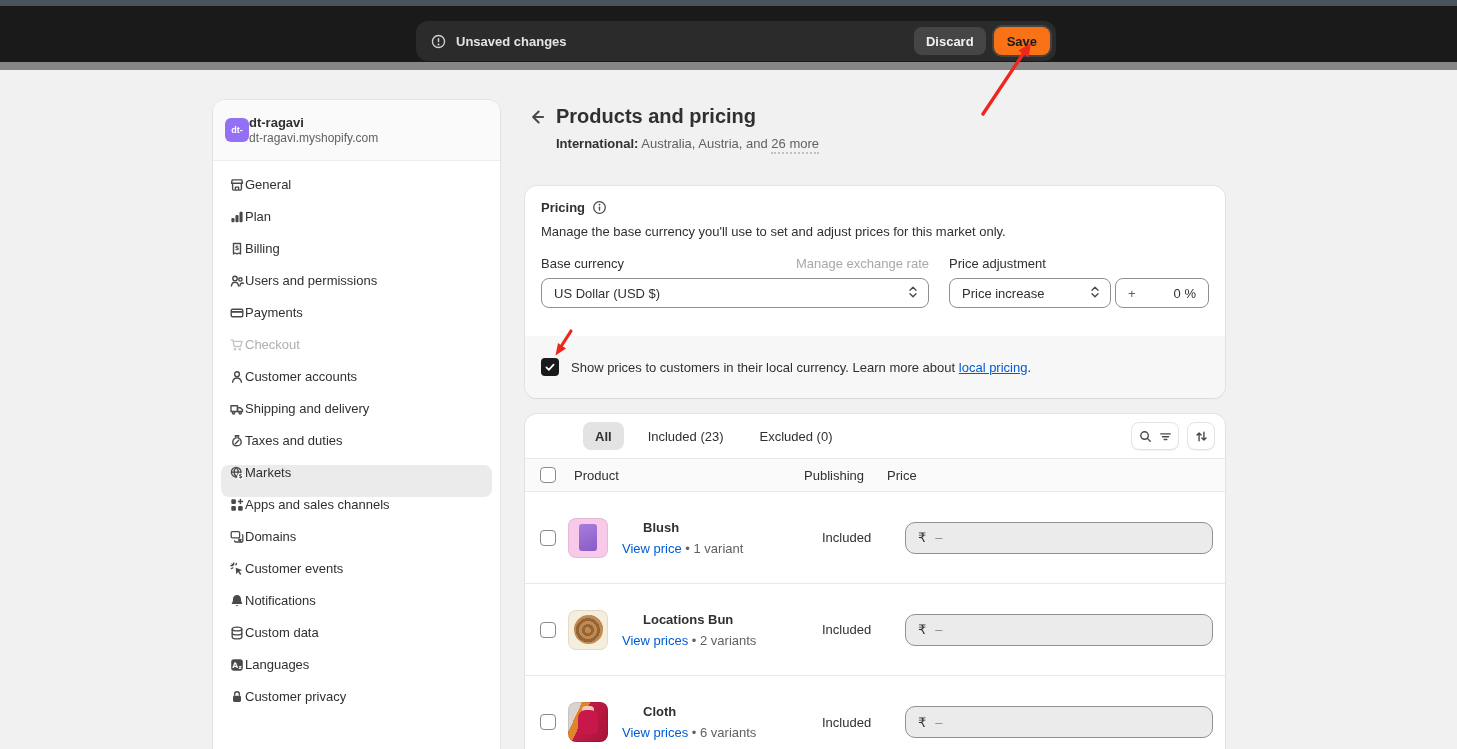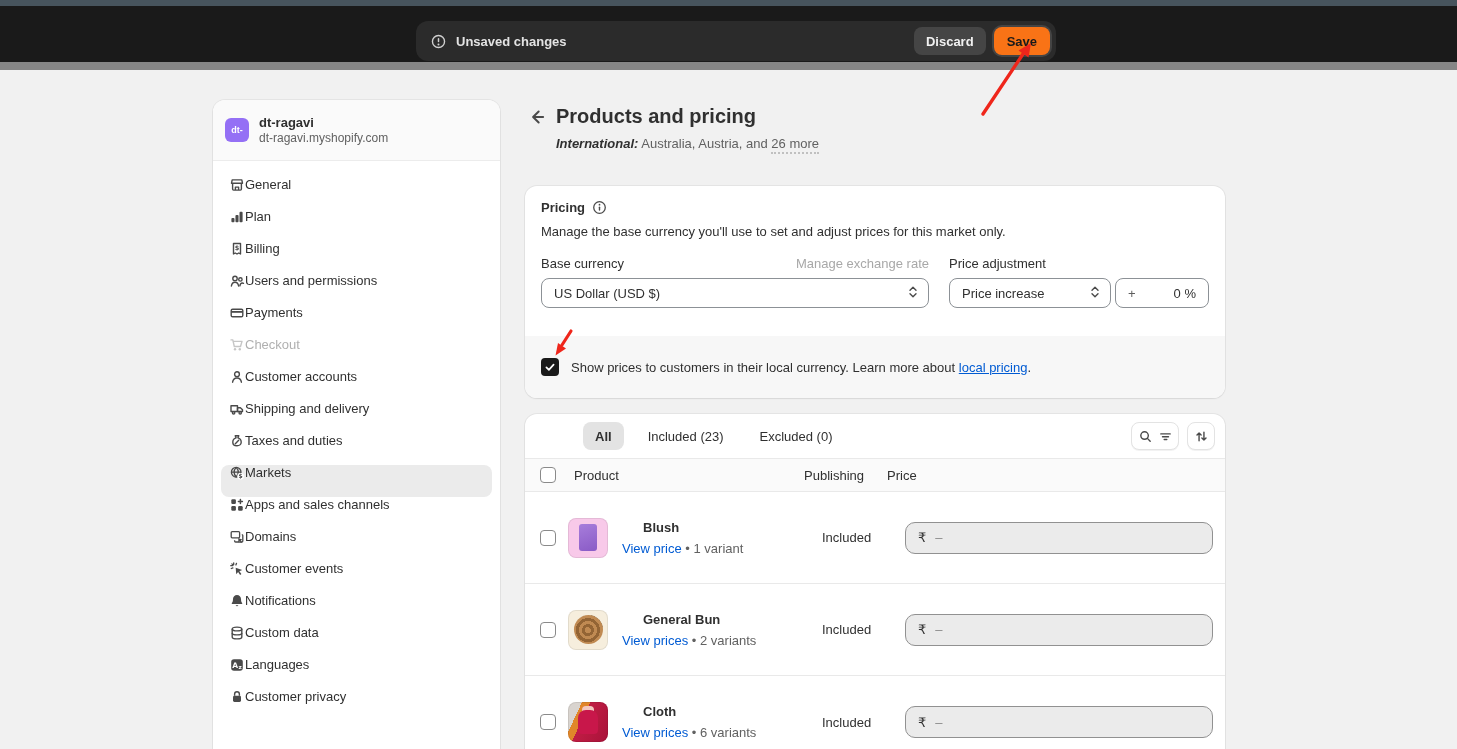"dt-" .sidebar-header { gap: 10px -> none }
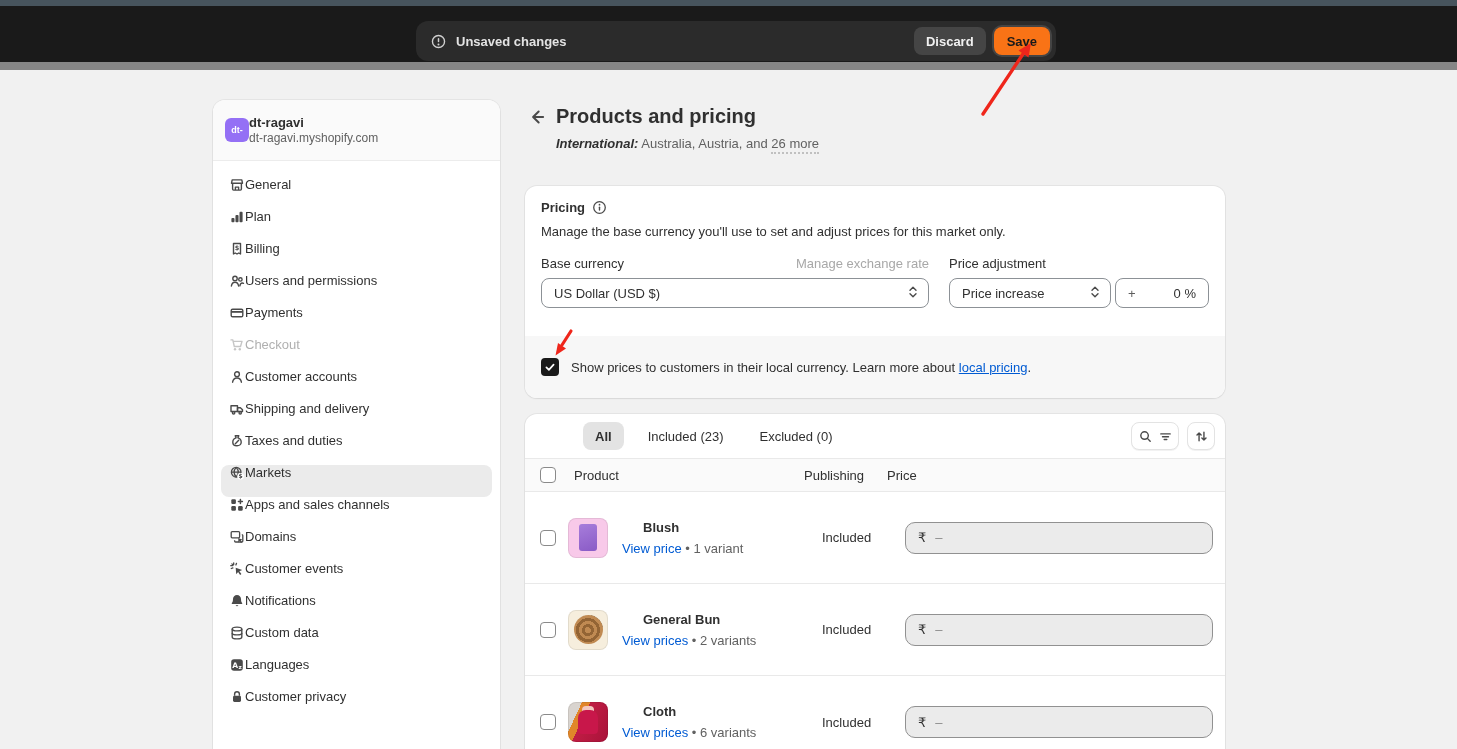"International:" .page-sub .mk { font-style: italic -> none }
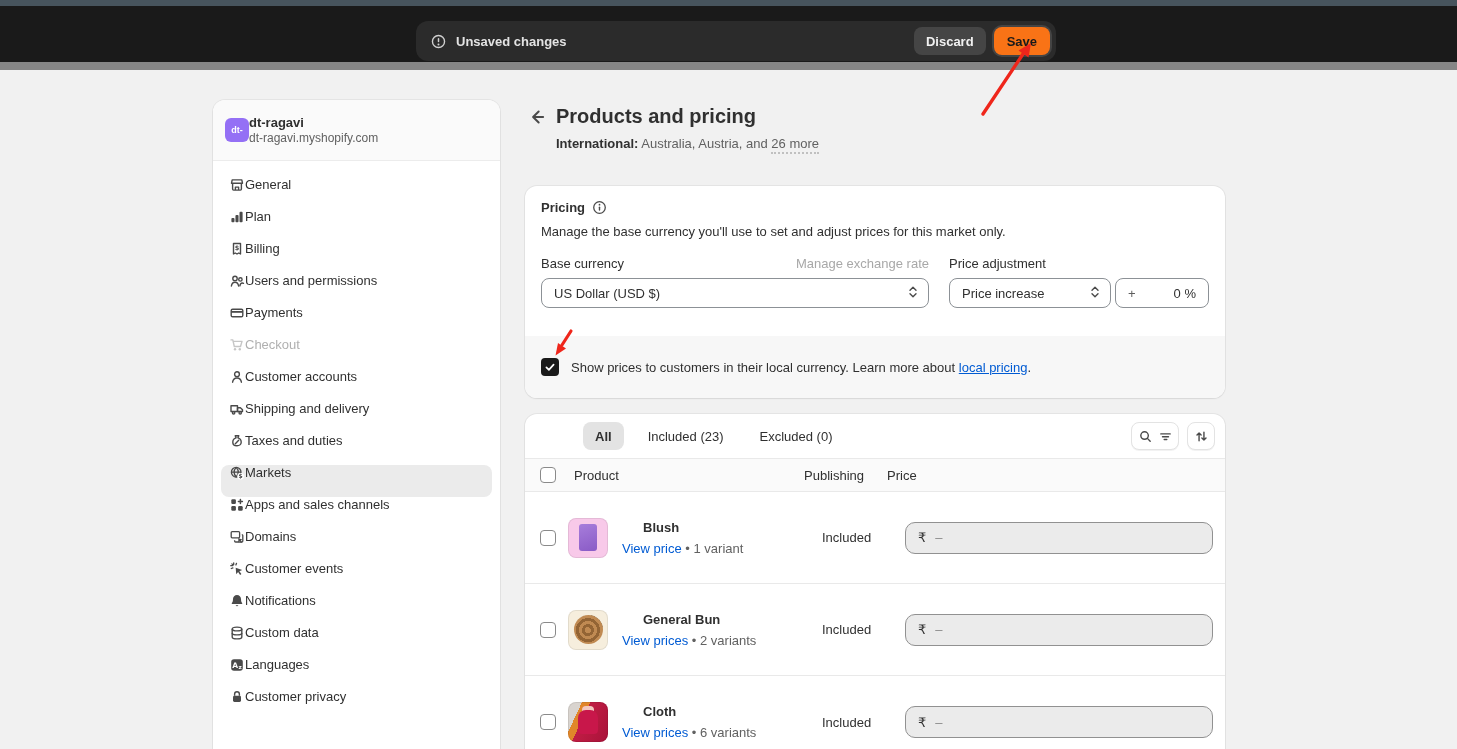"General Bun" div.p-name { text: General -> Locations }
